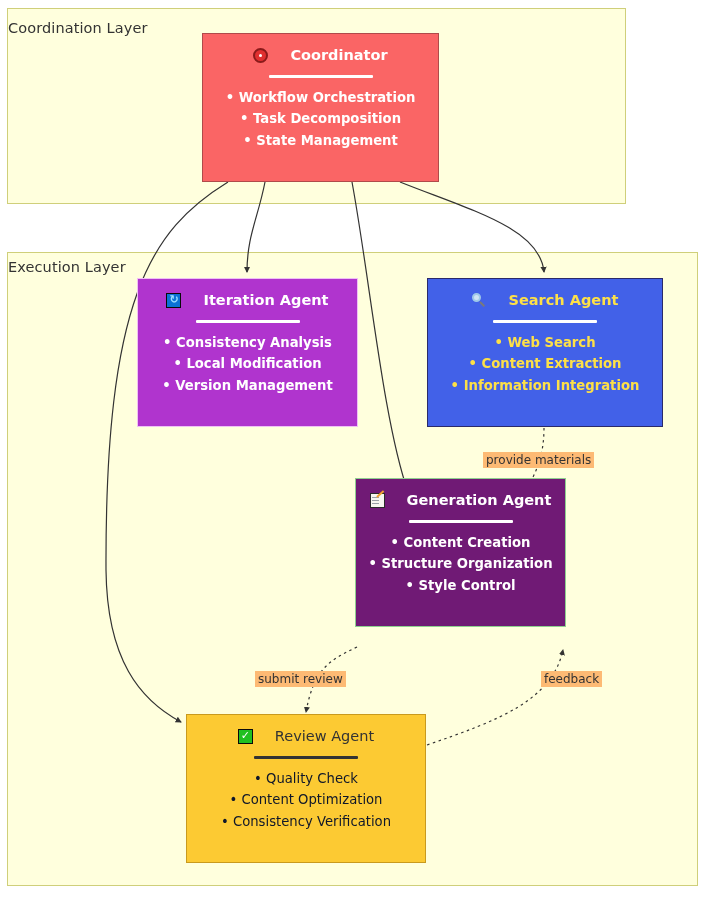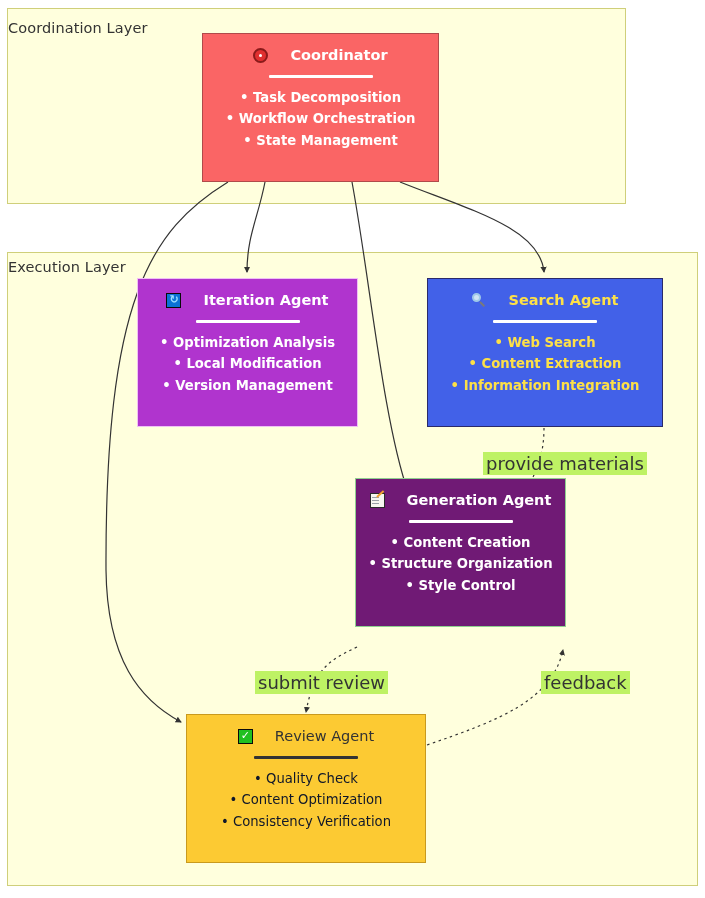"• Task Decomposition" div { order: before "• Workflow Orchestration" -> after "• Workflow Orchestration" }
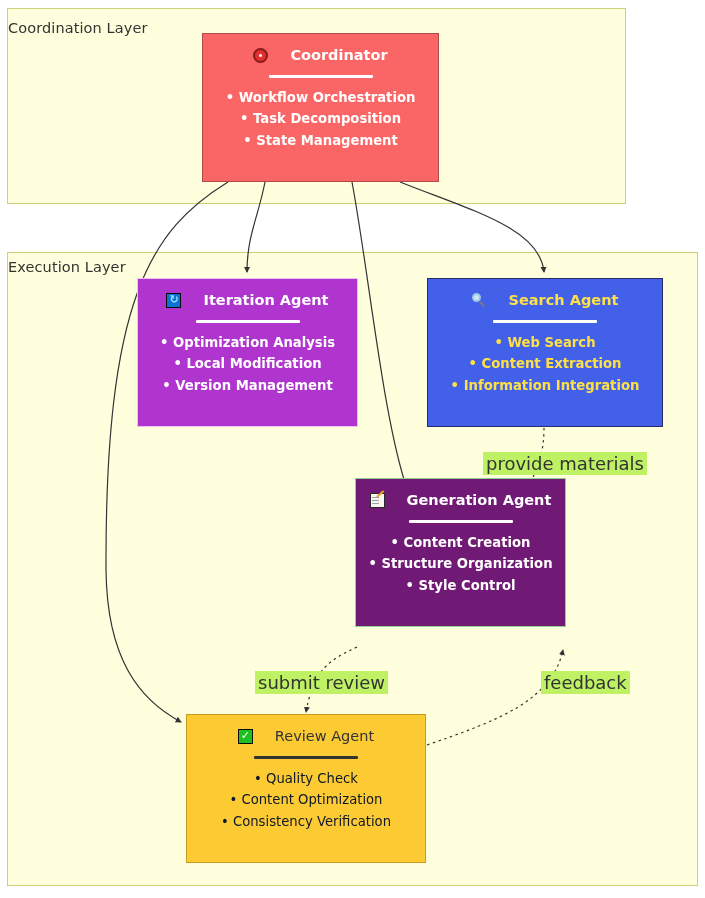"• Optimization Analysis" div { text: Optimization -> Consistency }
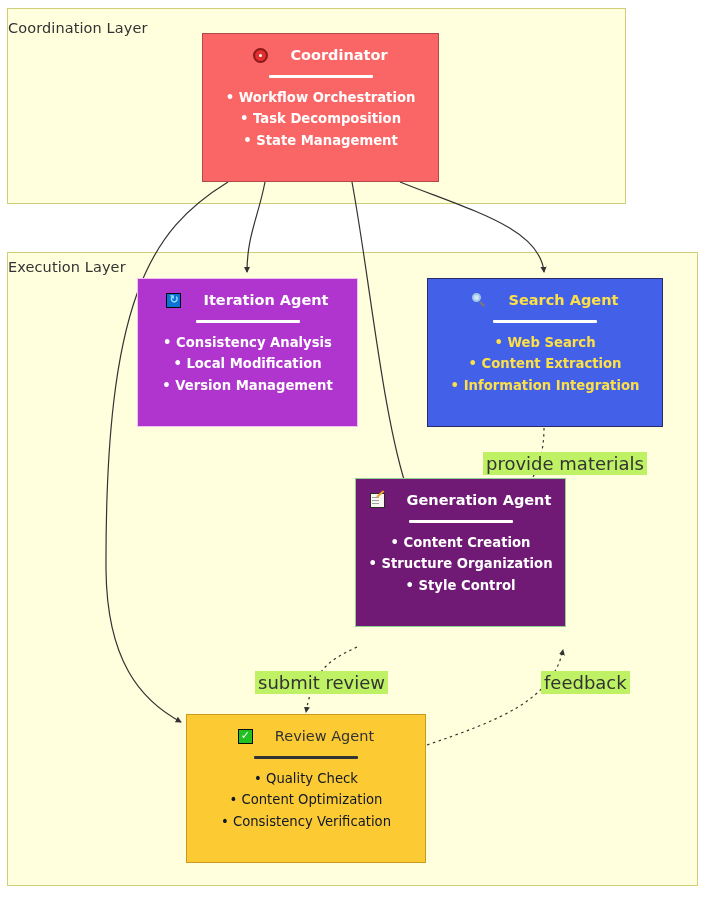"provide materials" .edge-label { background: #bef264 -> #fdba74; font-size: 18px -> 12px }
